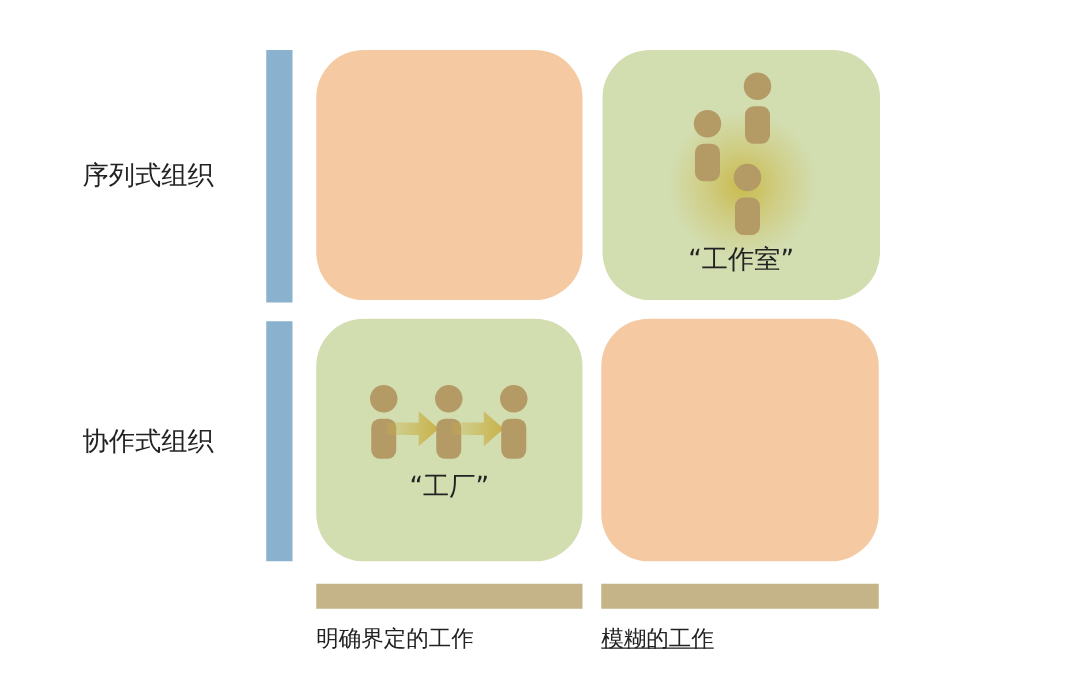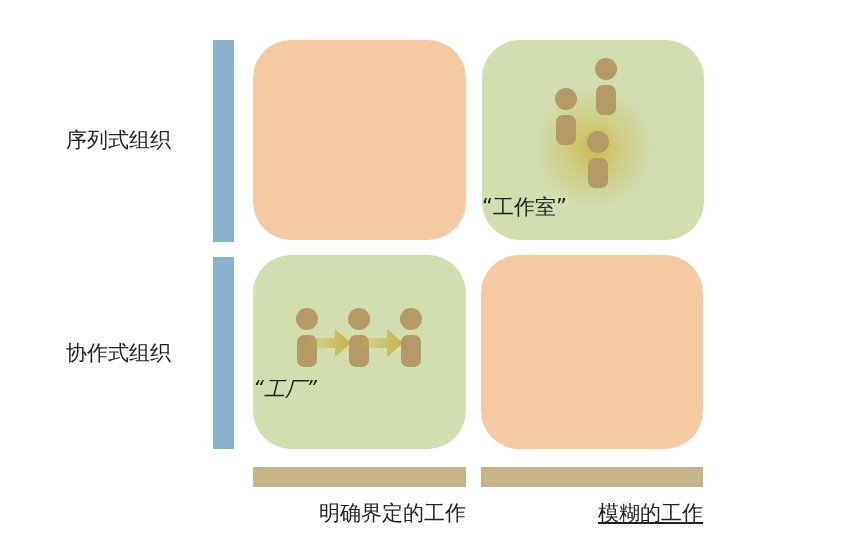"“工作室”" .caption { text-align: none -> center }
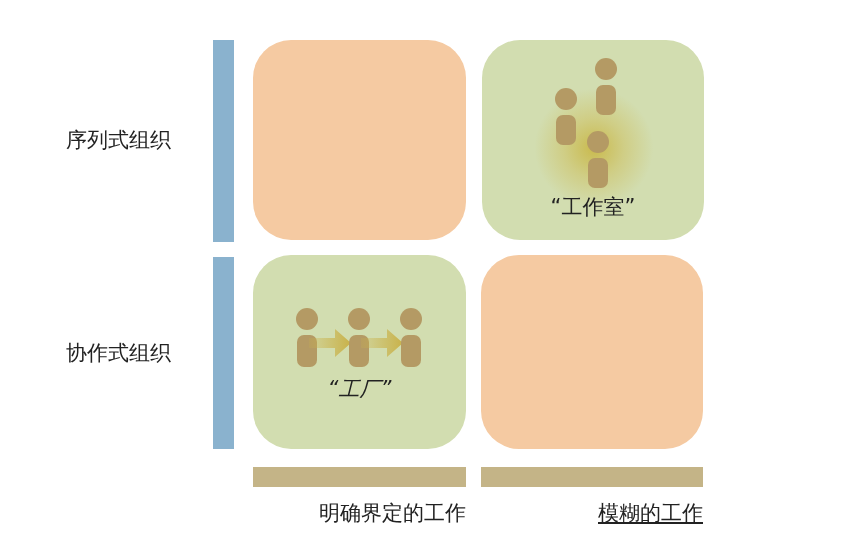"“工厂”" div.abs { font-style: italic -> none }
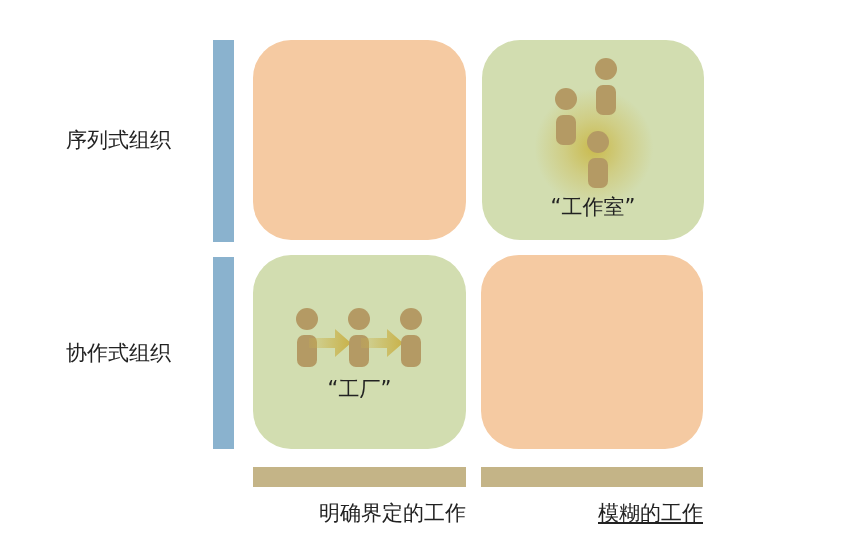"明确界定的工作" .collabel { font-size: 21px -> 18px; text-align: right -> left }
